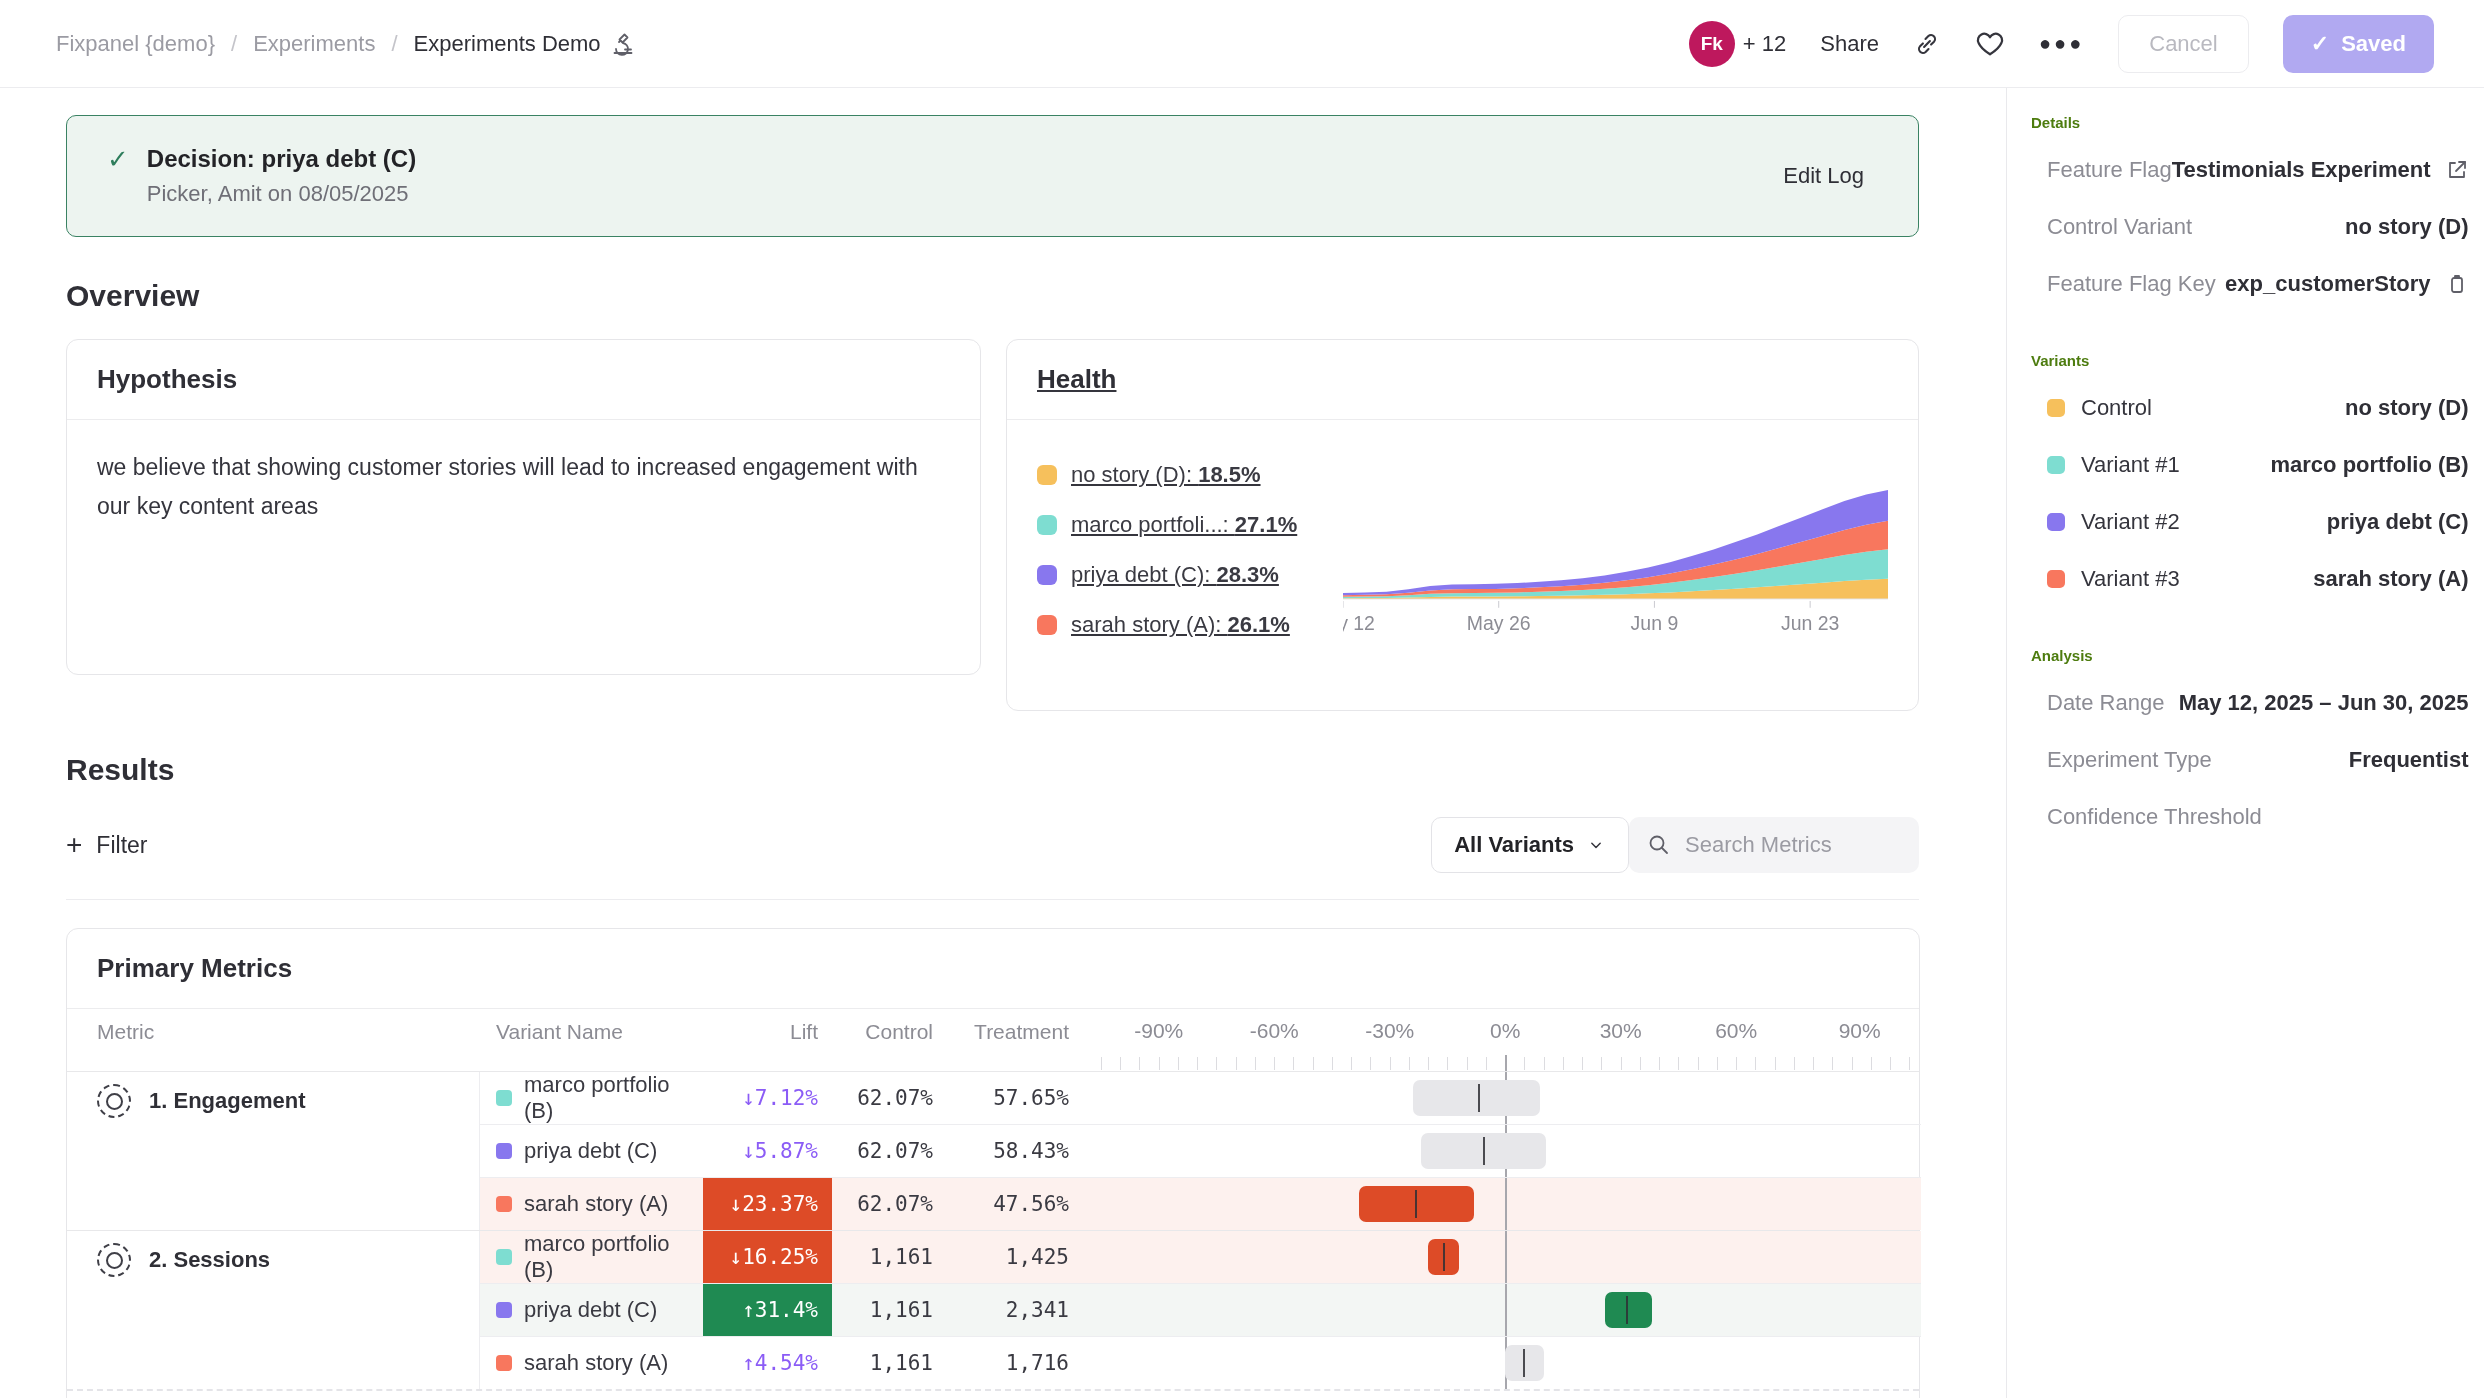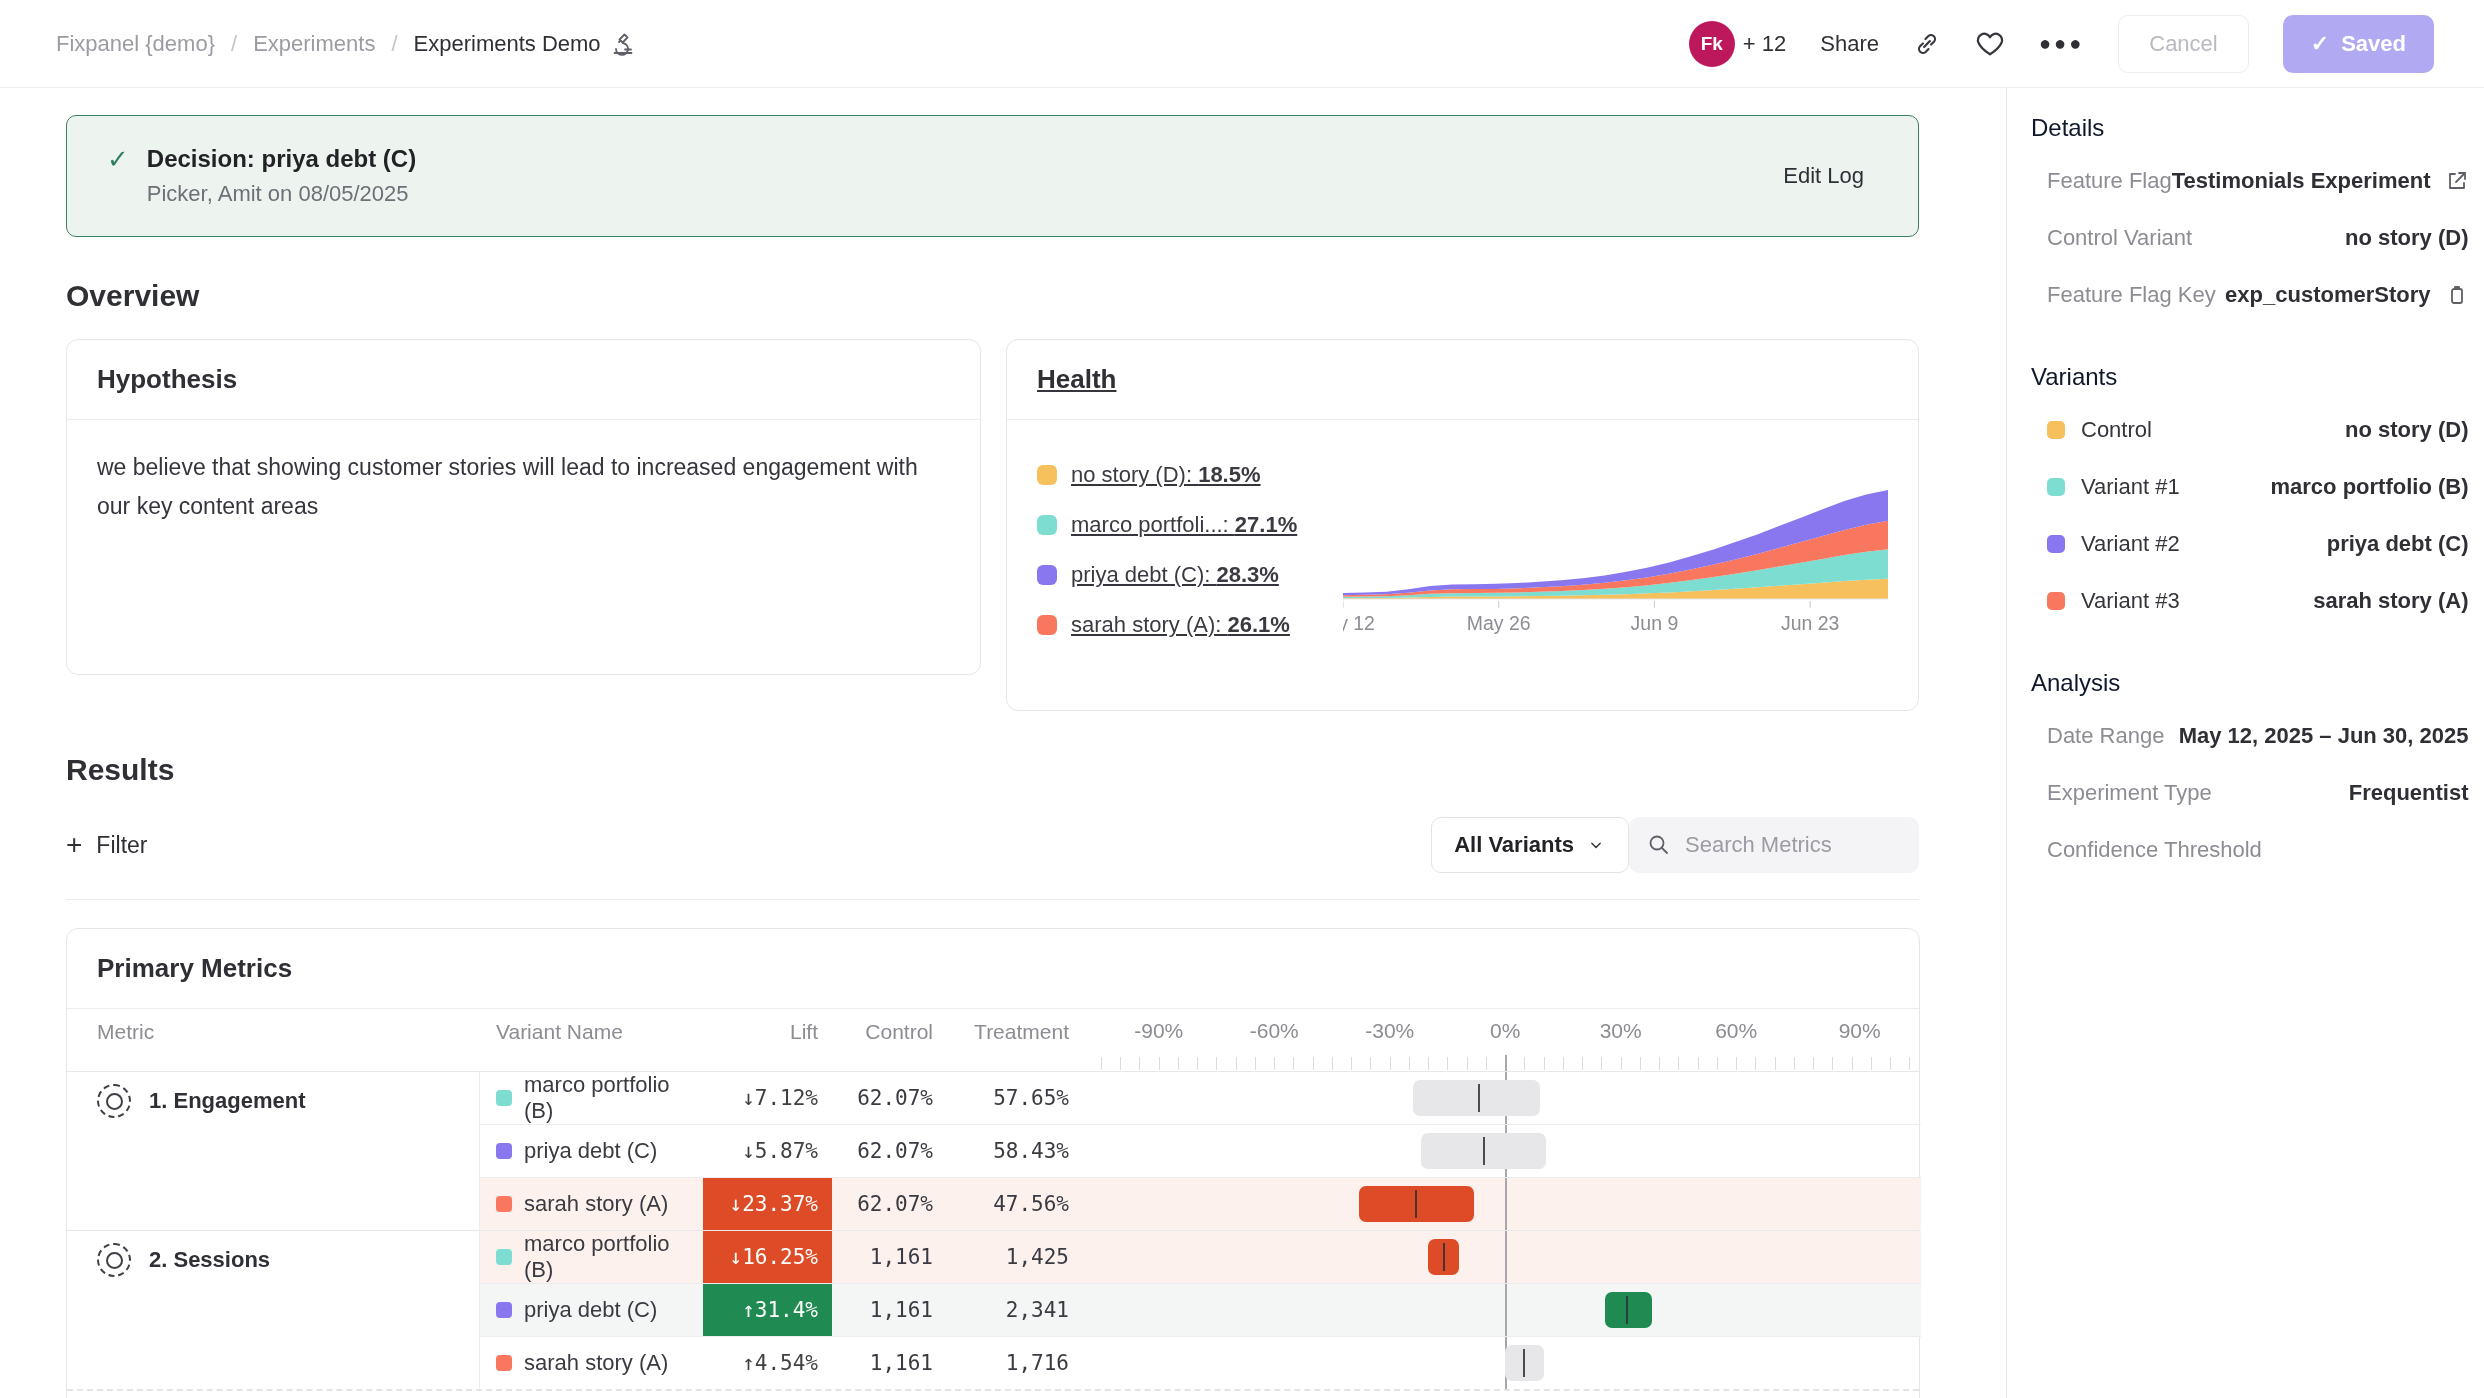"Details" .side-h { color: #0f172a -> #4d7c0f; font-size: 24px -> 15px; font-weight: 400 -> 700 }
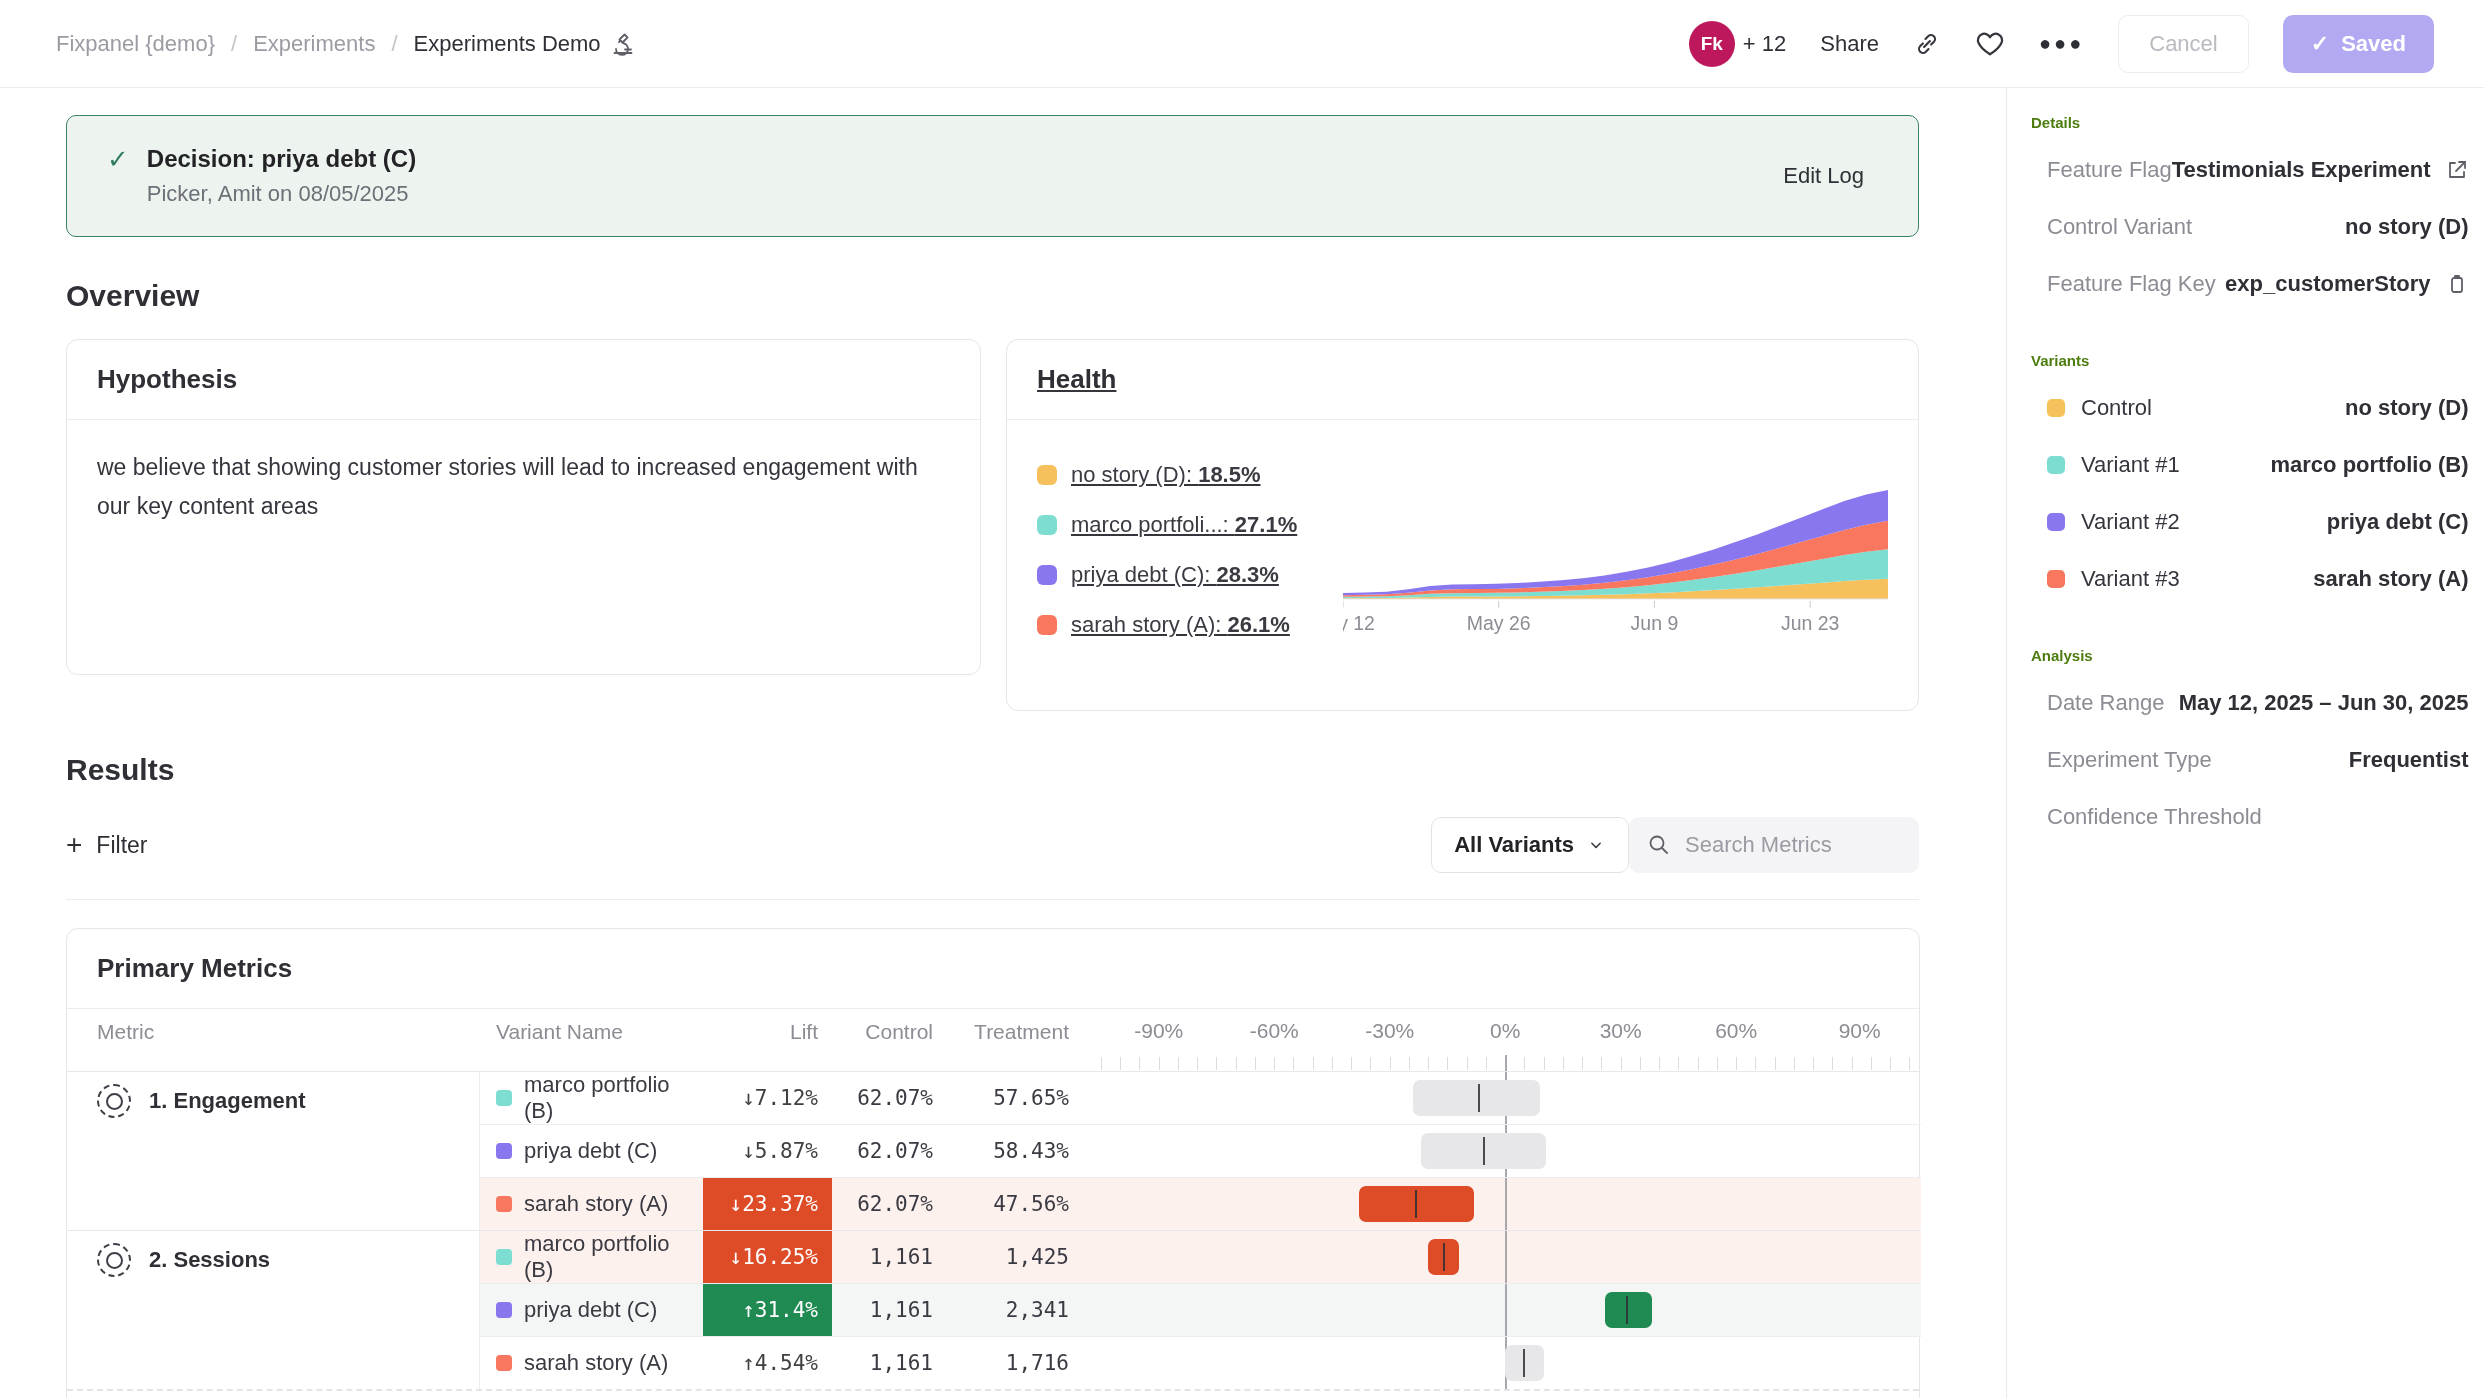"↓7.12%" .lift.plain { color: #404040 -> #8b5cf6 }
